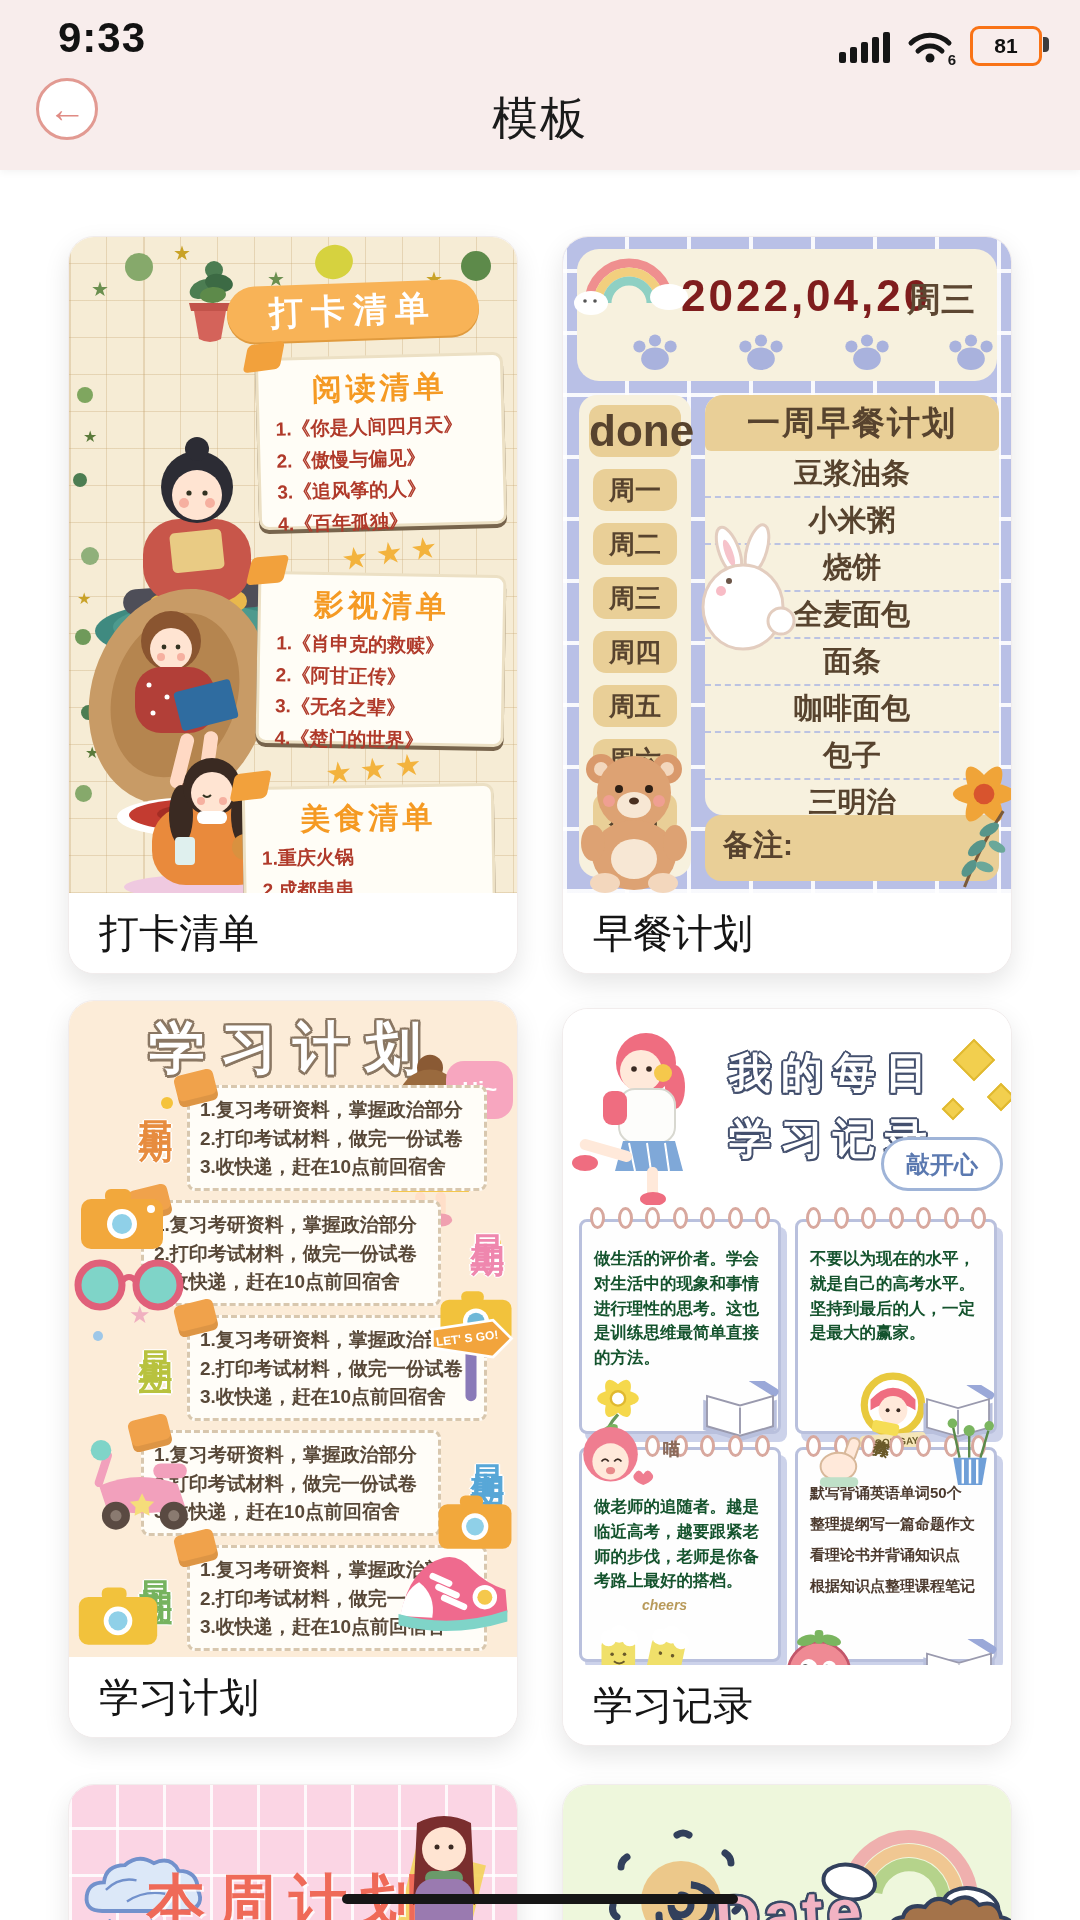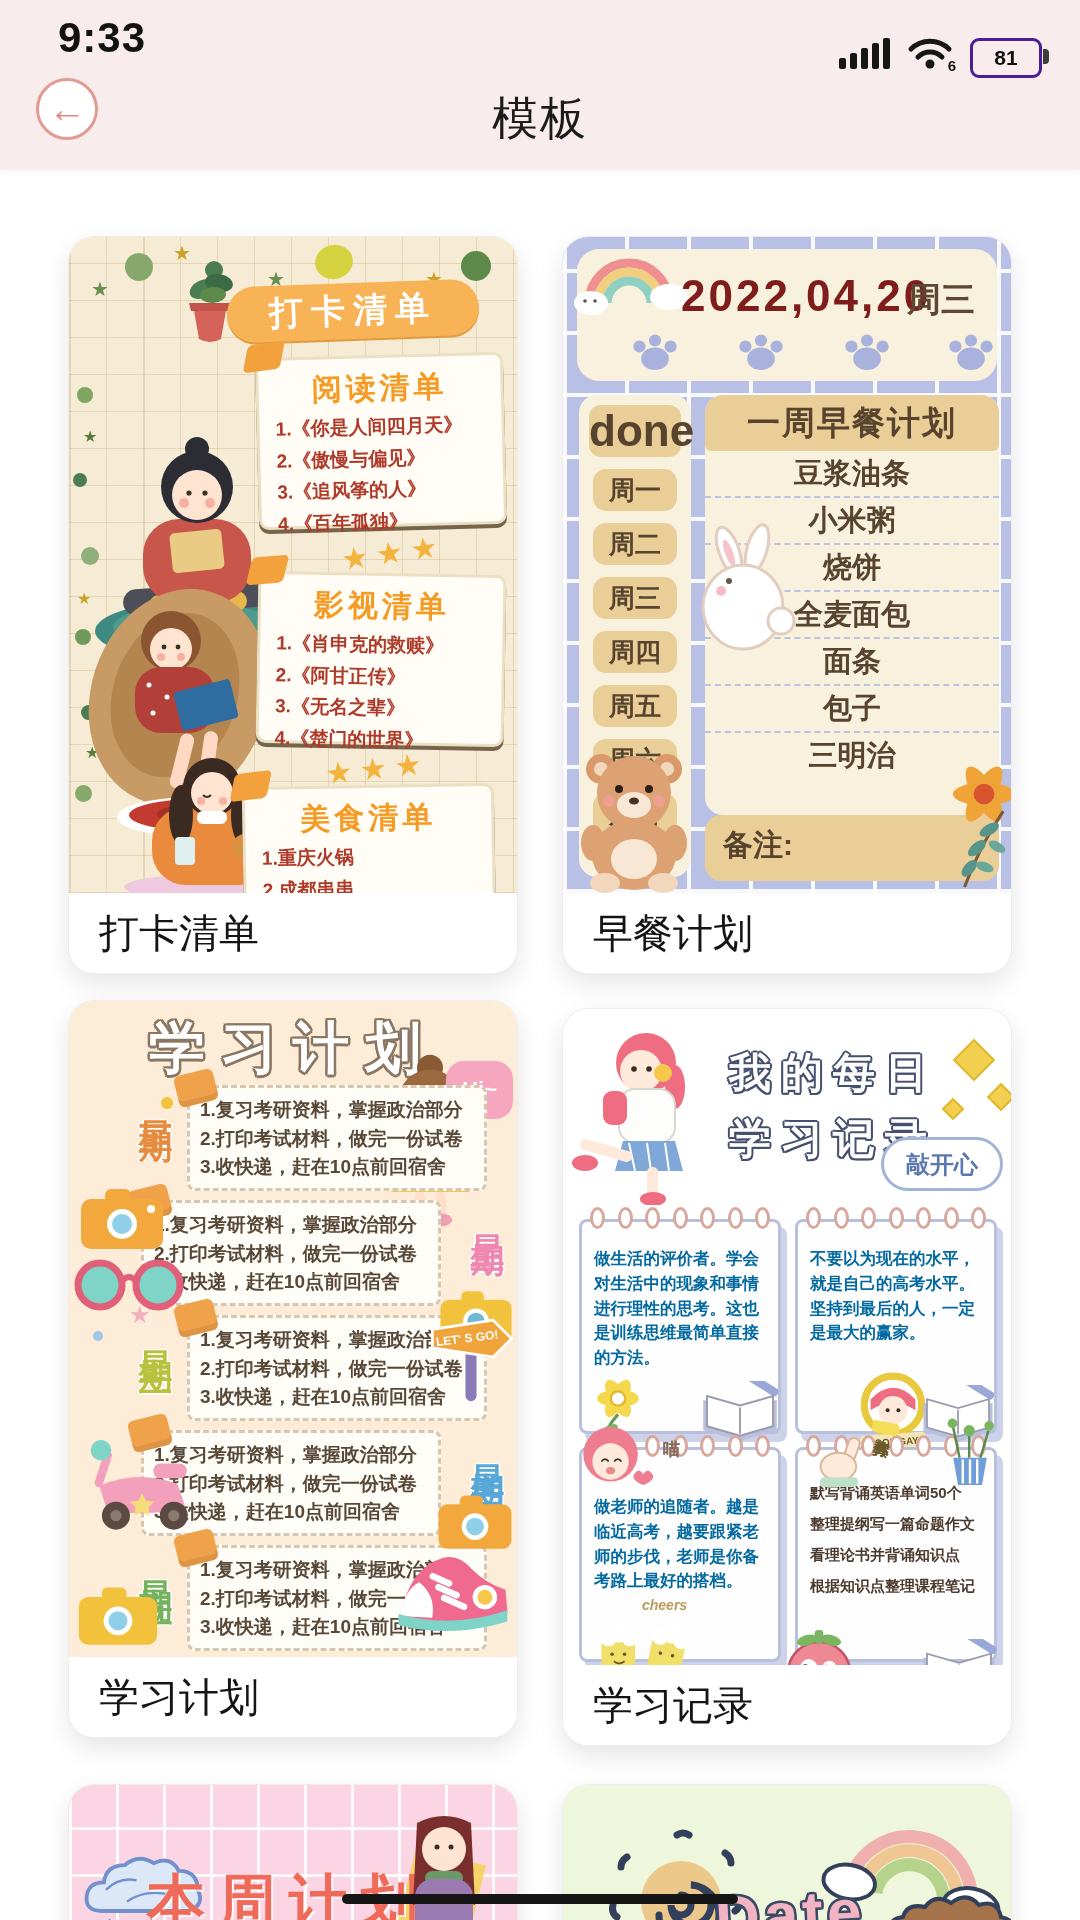"81" .battery { border: 3px solid #4c1d95 -> 3px solid #f97316; margin-top: 12px -> none }
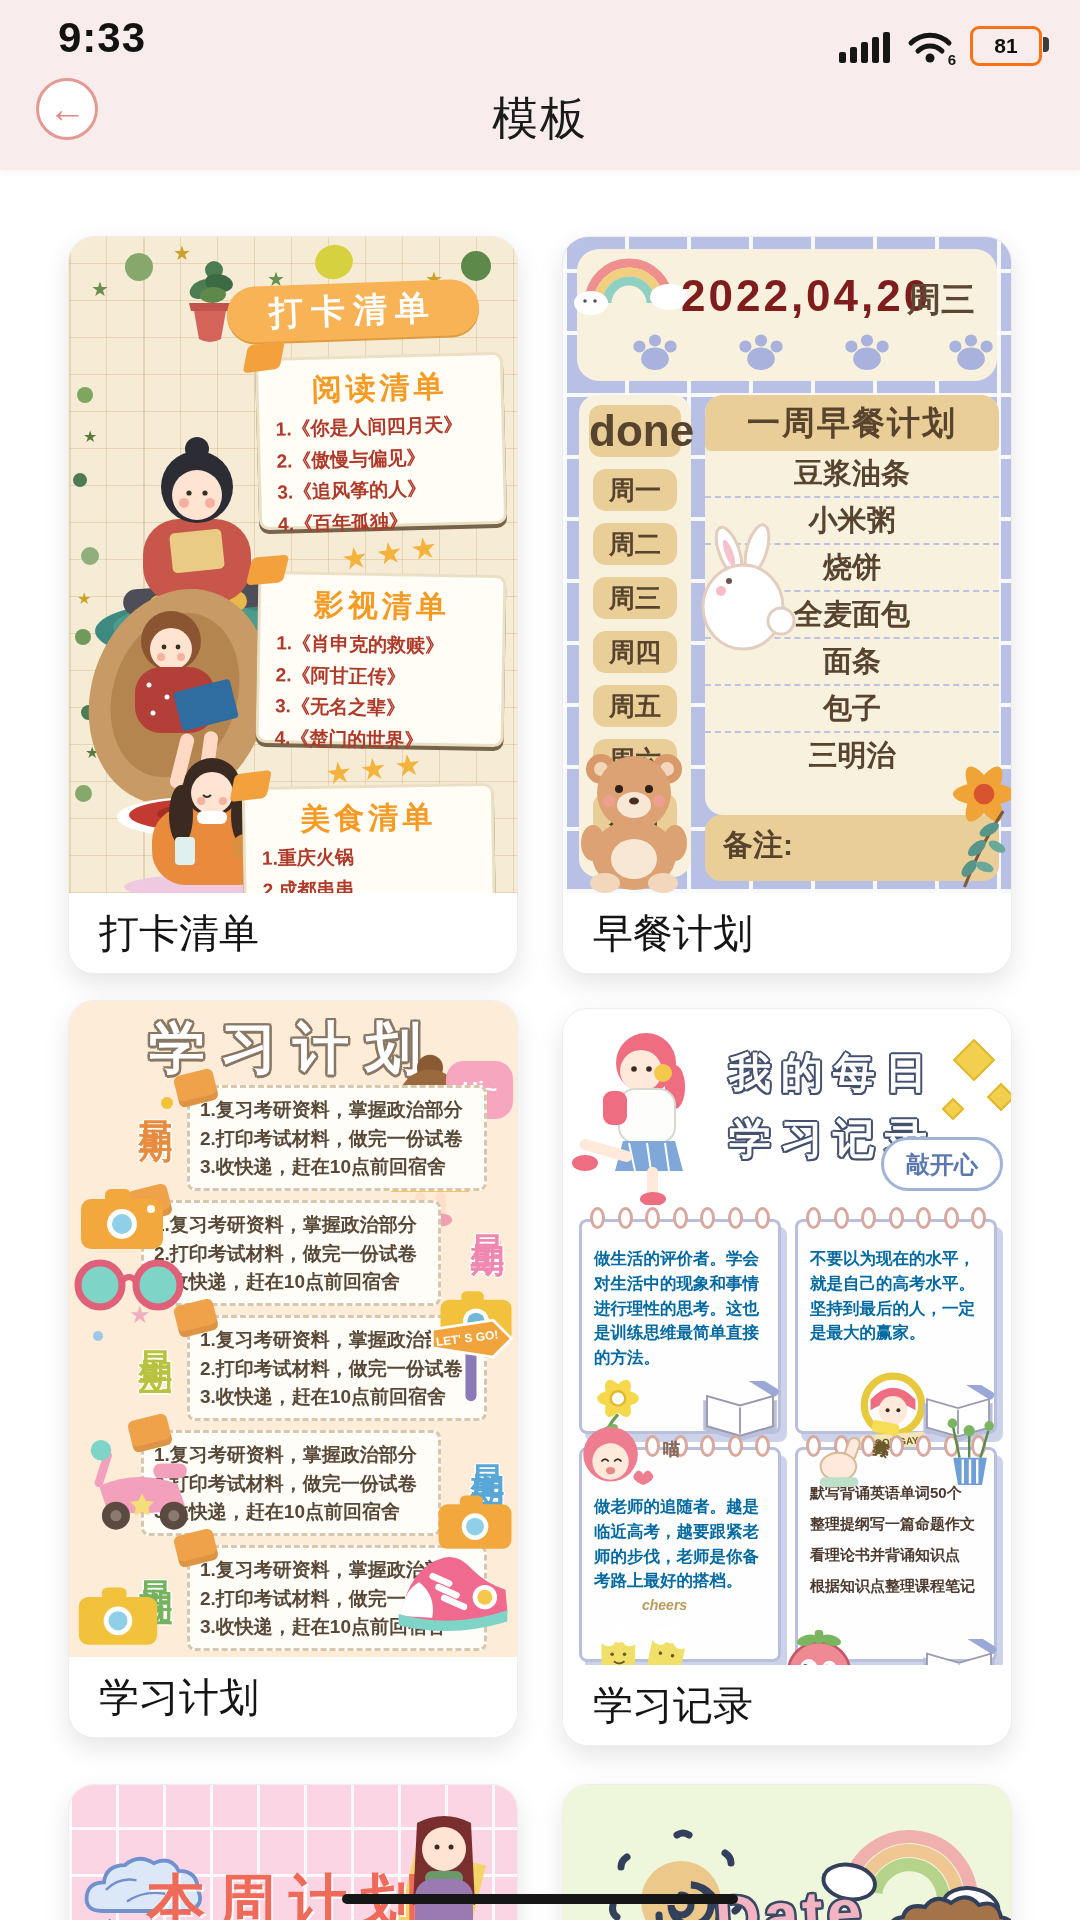"咖啡面包" div.bk-item { html: none -> <div>咖啡面包</div> }
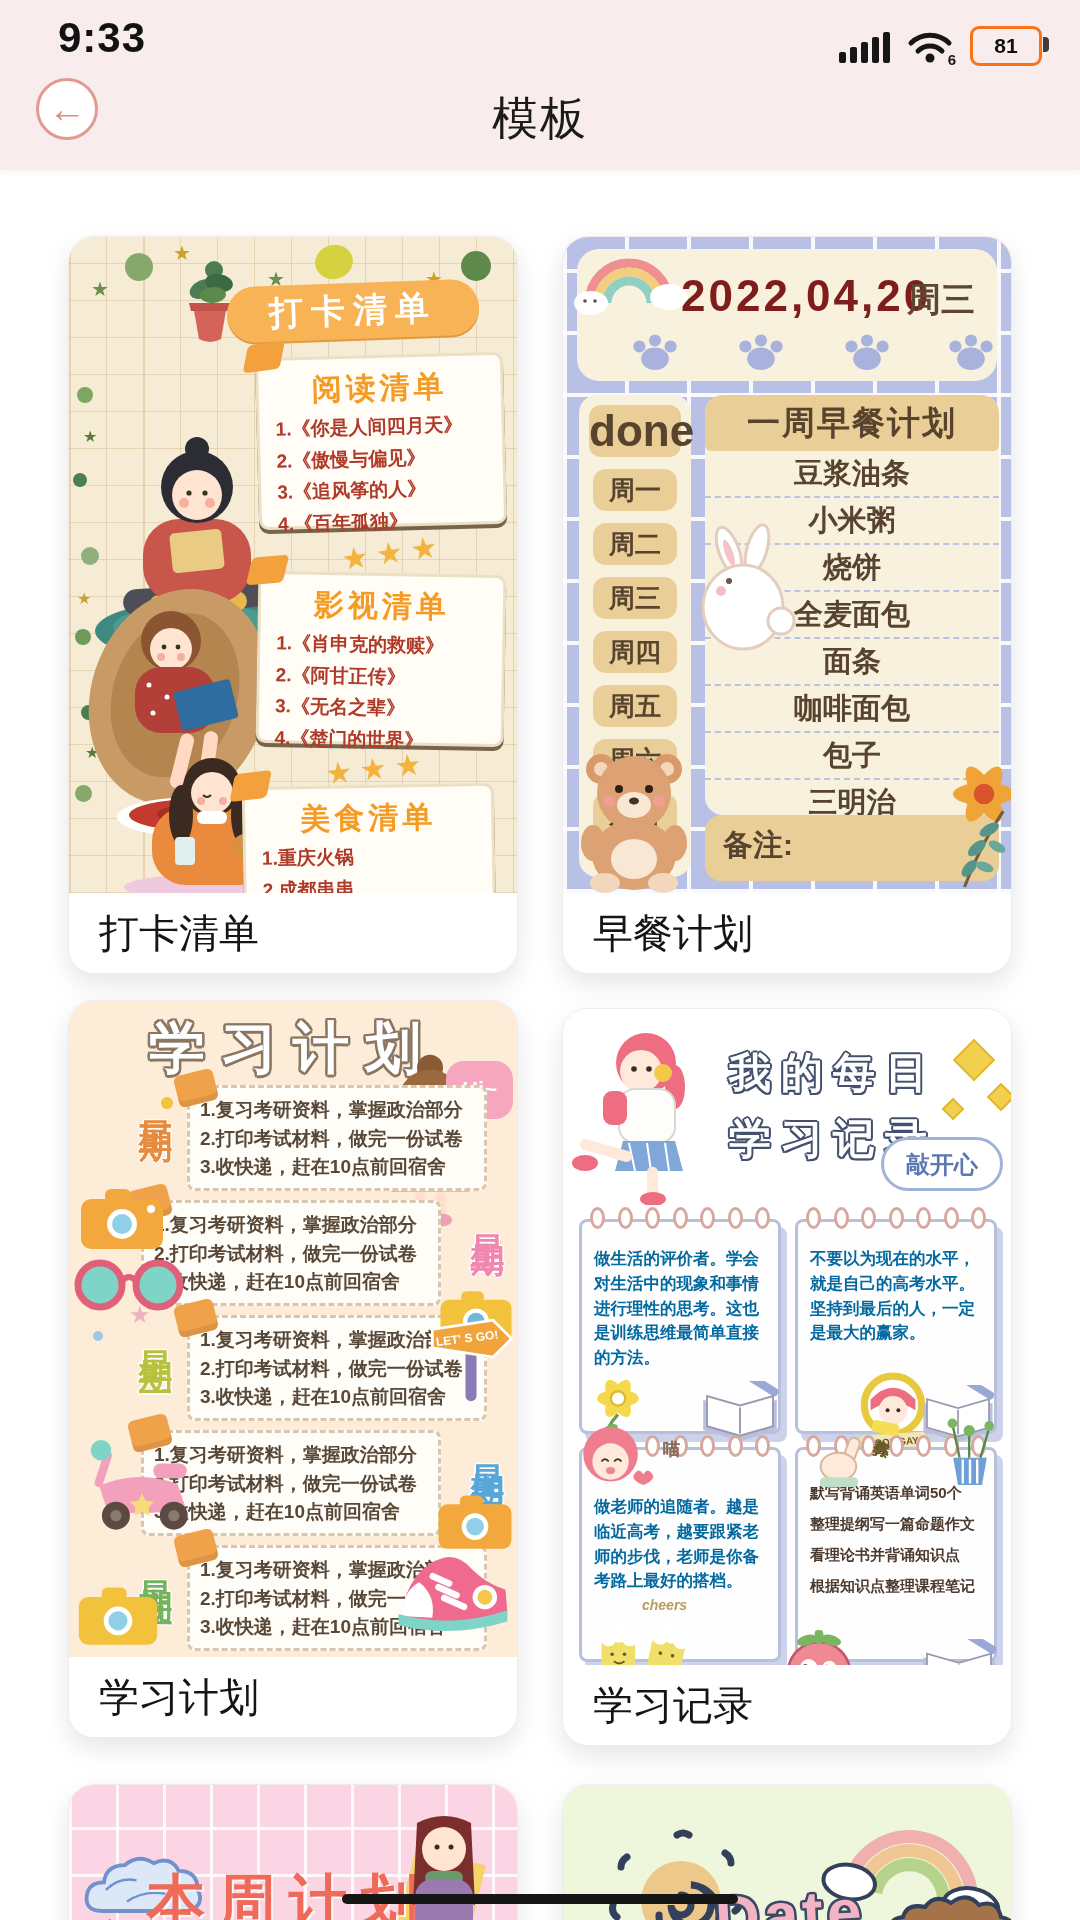"做生活的评价者。学会对生活中的现象和事情进行理性的思考。这也是训练思维最简单直接" .pad-text { color: #0369a1 -> #14532d }
